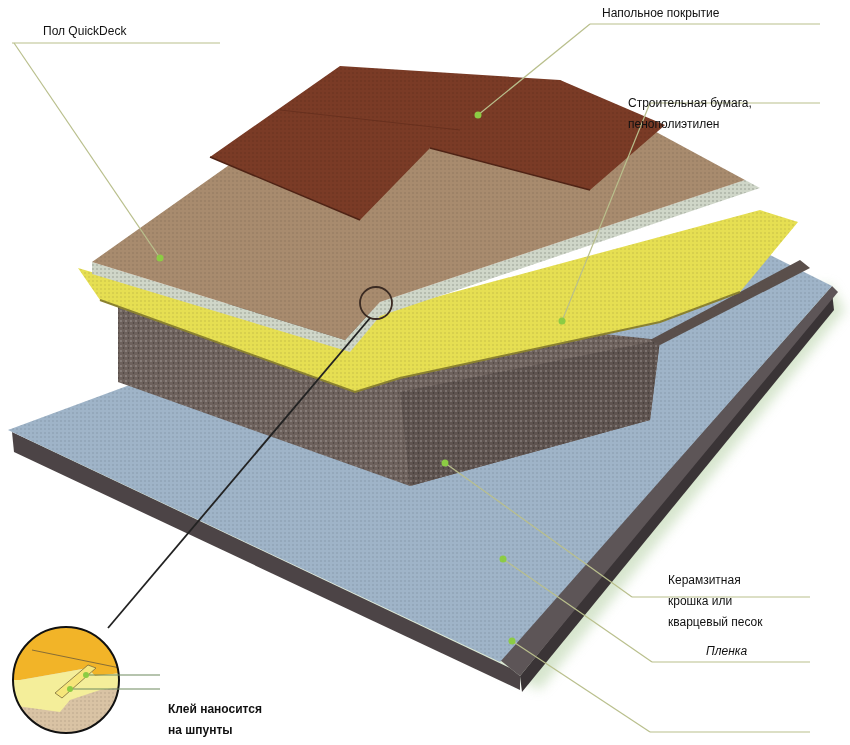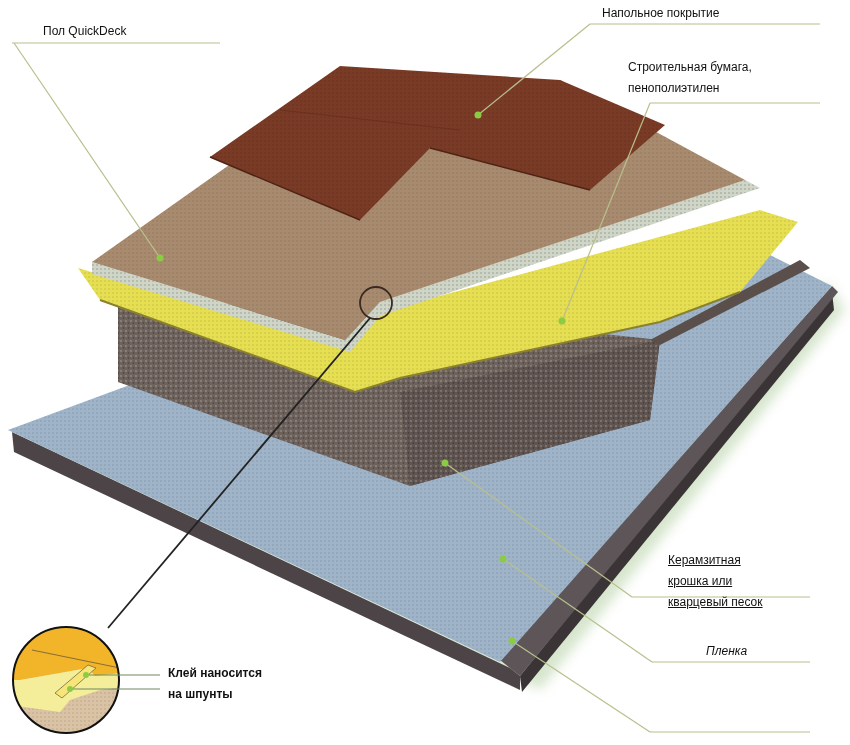"Строительная бумага," .r { margin-top: none -> 36px }
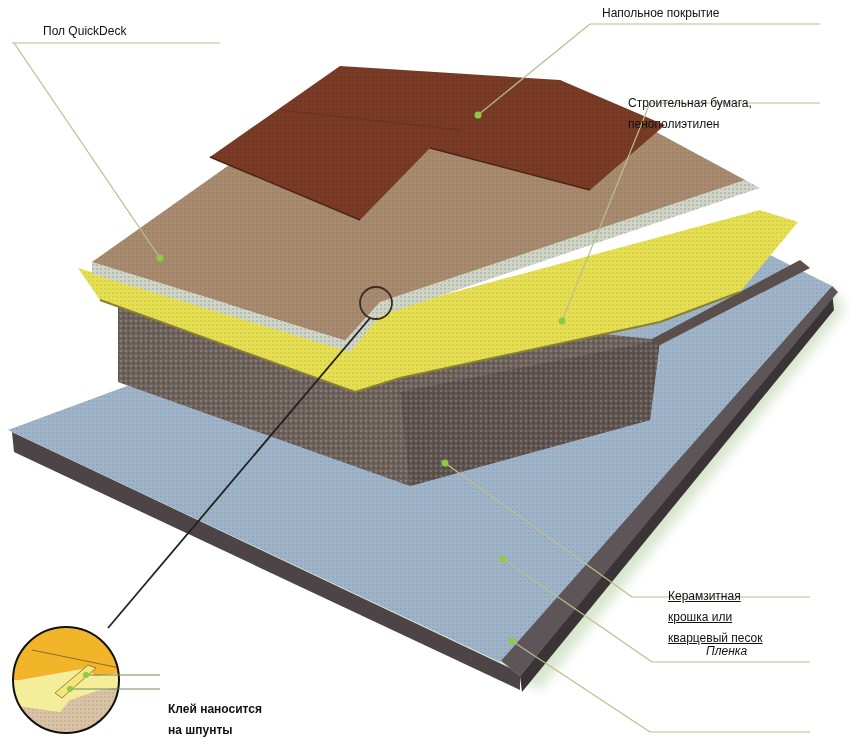"Керамзитная" div.label { text-decoration: underline -> none; top: 550px -> 534px }
